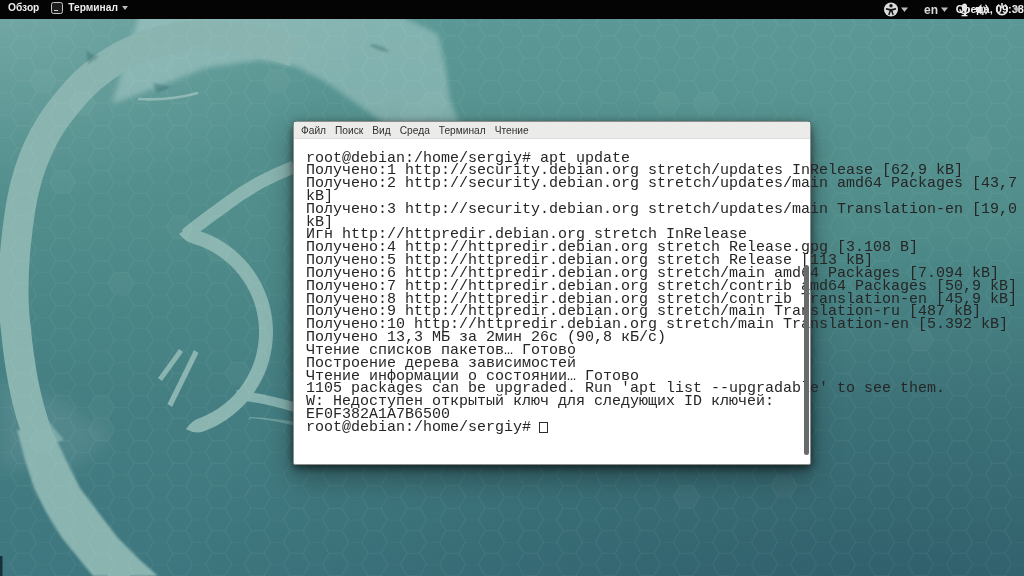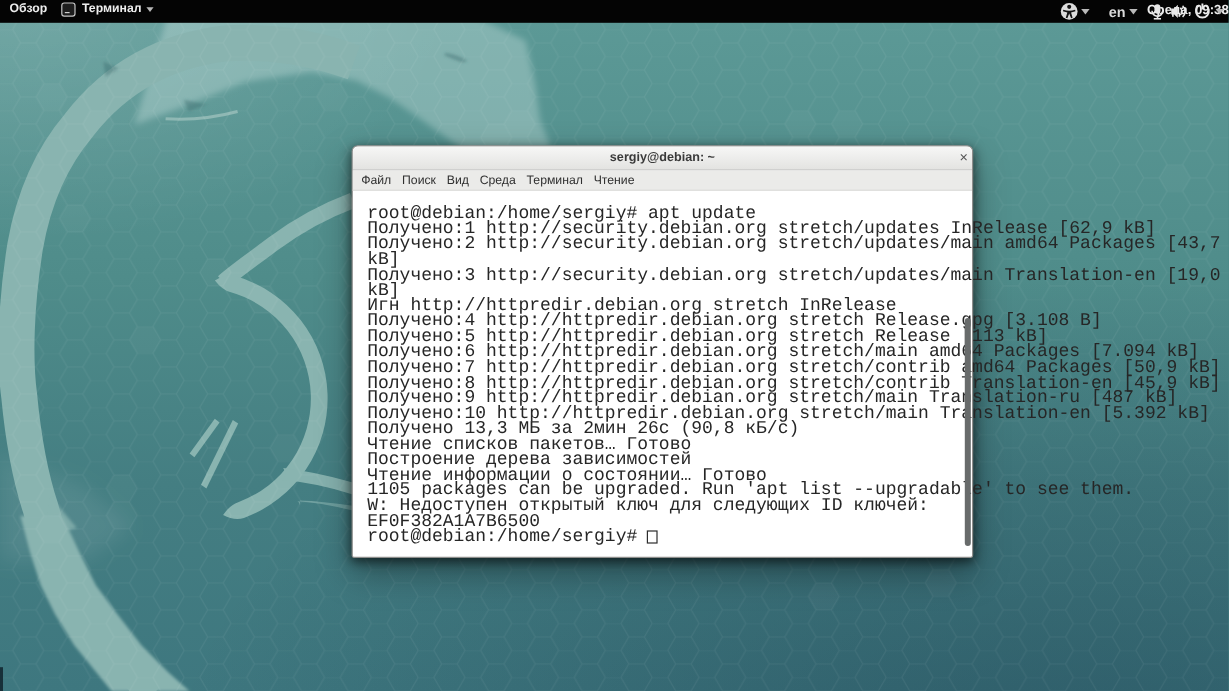"sergiy@debian: ~" div { html: <div>sergiy@debian: ~<span>×</span></div> -> none }
